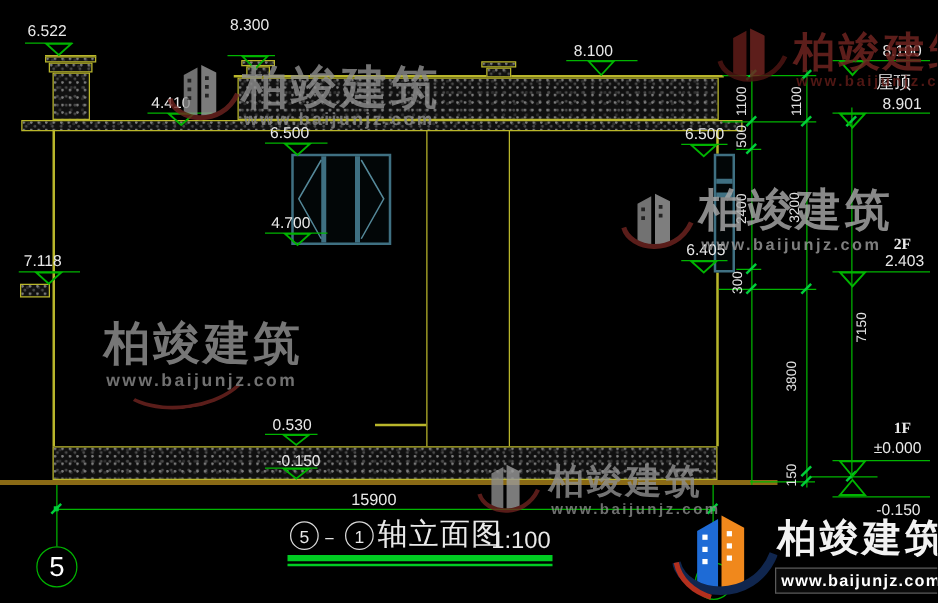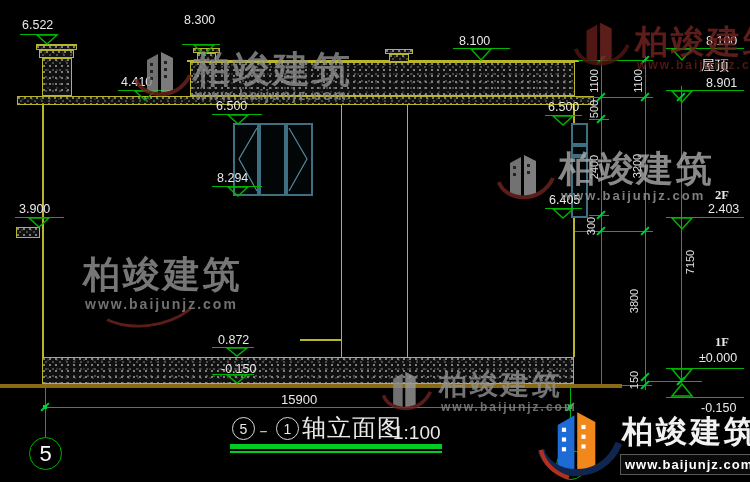"8.294" div.txt { text: 8.294 -> 4.700 }
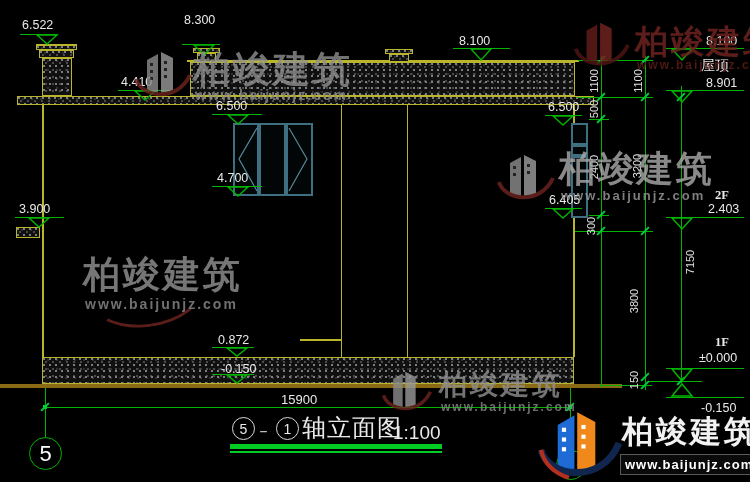"3.900" div.txt { text: 3.900 -> 7.118 }
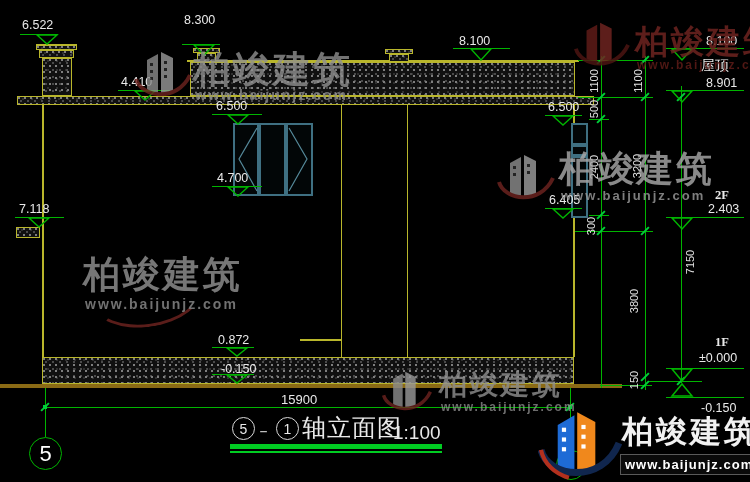"0.872" div.txt { text: 0.872 -> 0.530 }
